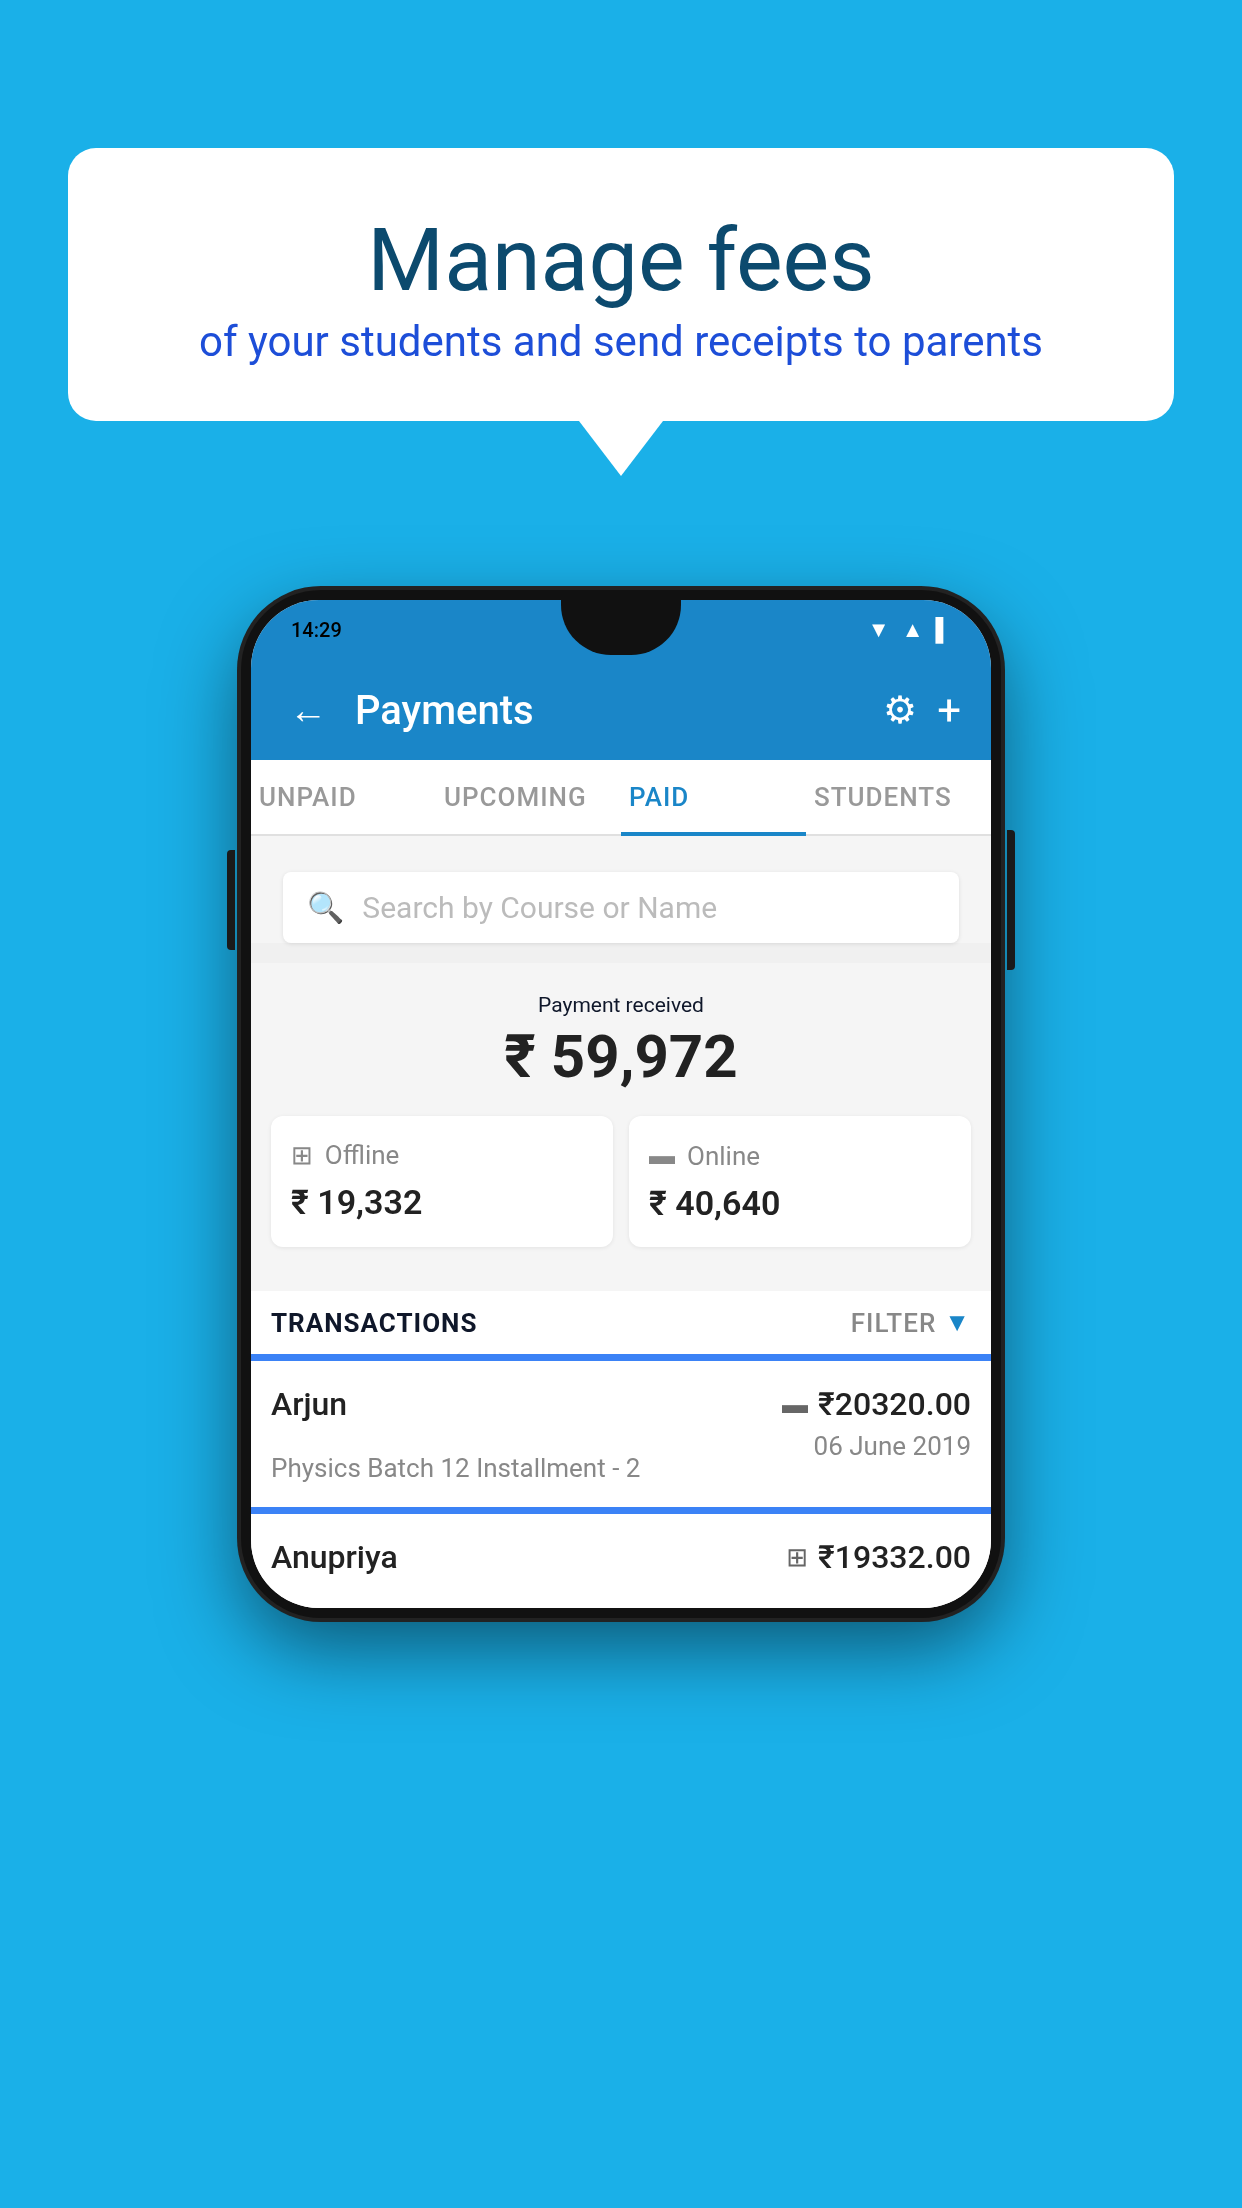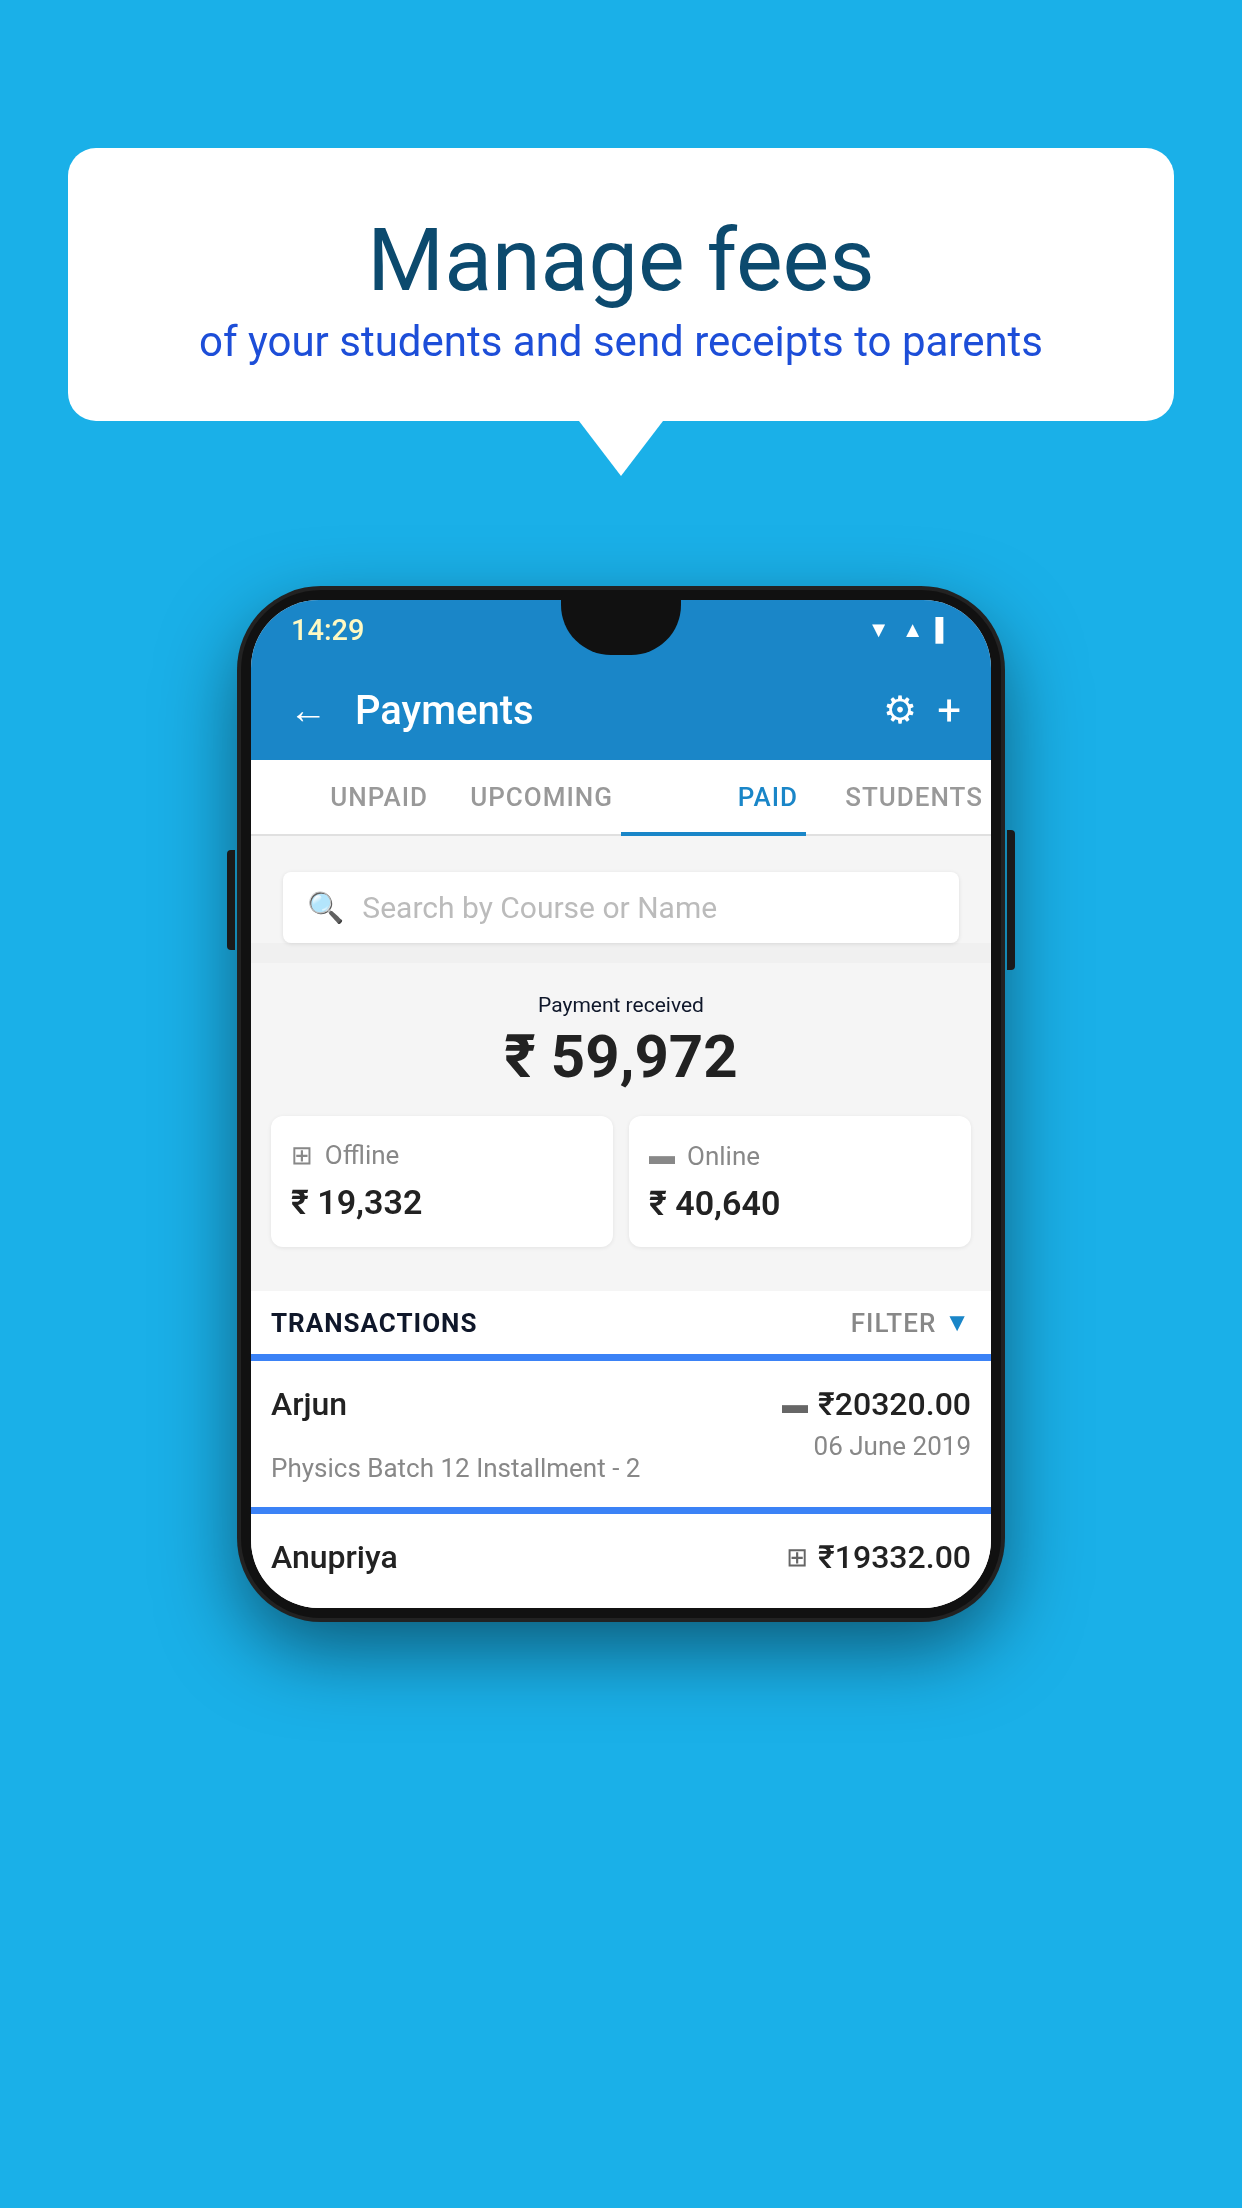"14:29" .status-time { color: #fef9c3 -> #000000; font-size: 29px -> 20px }
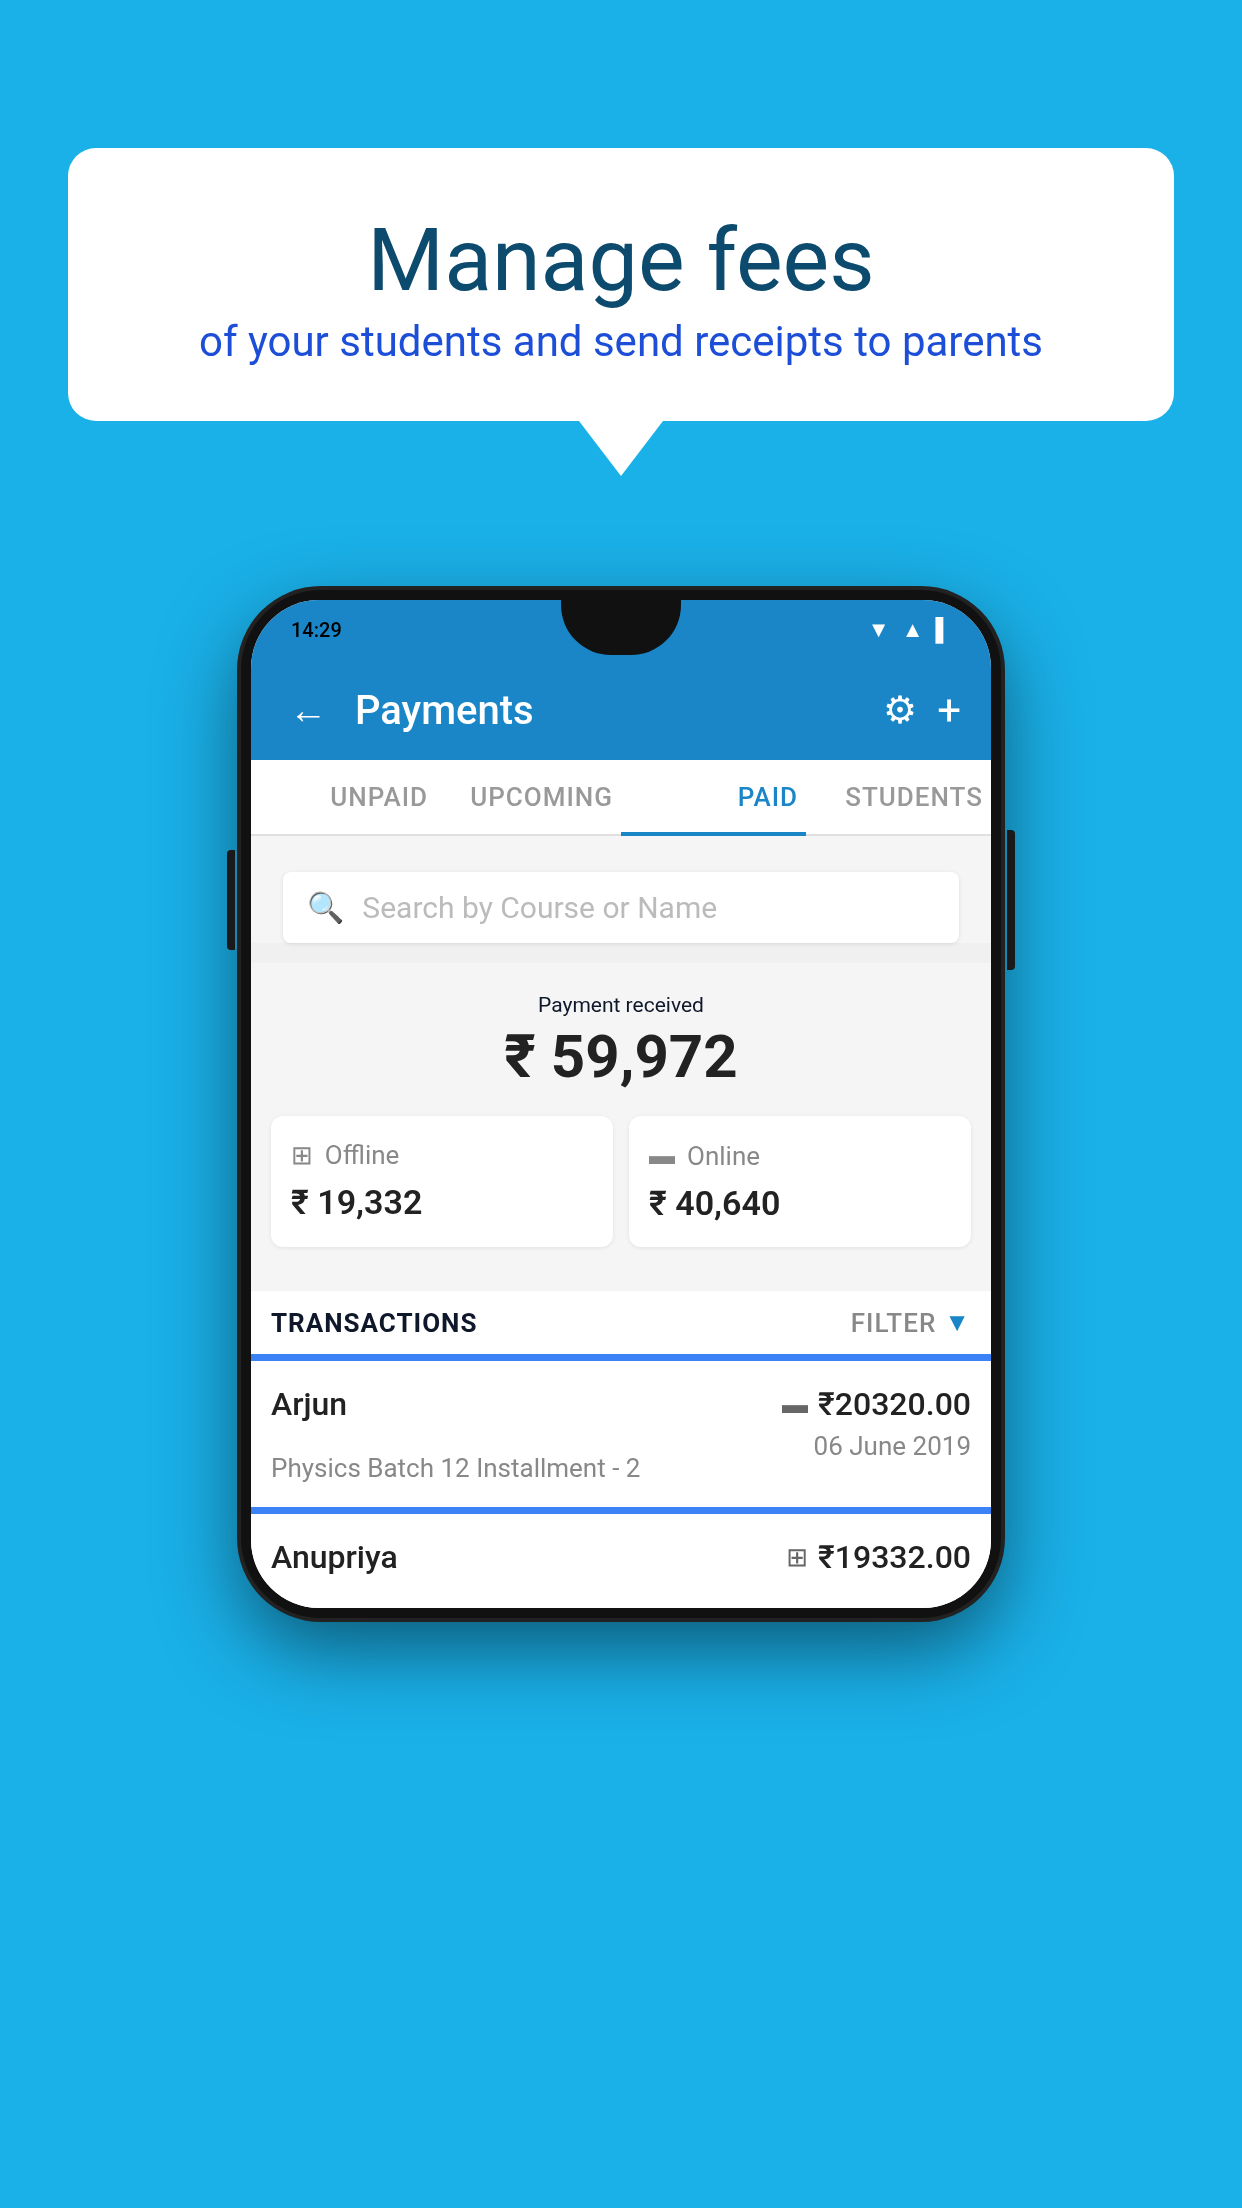"UNPAID" .tab { text-align: right -> left }
